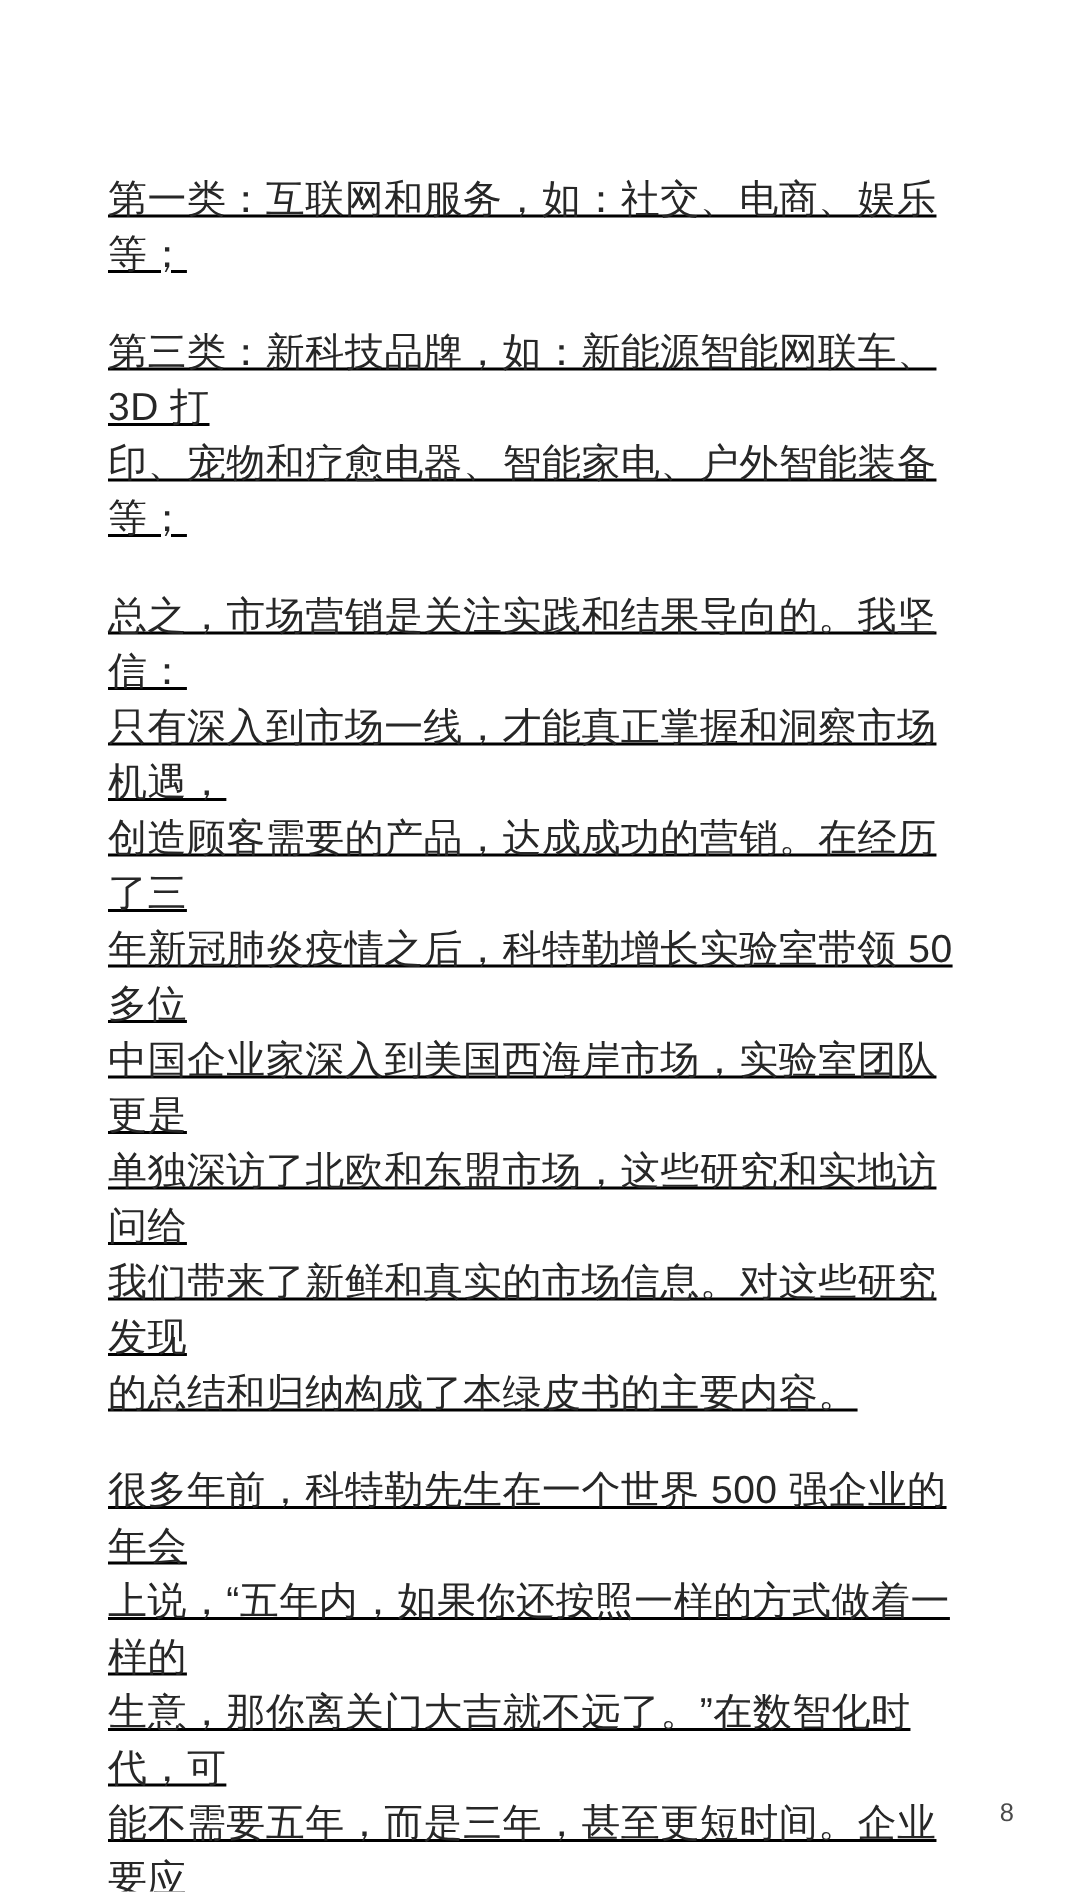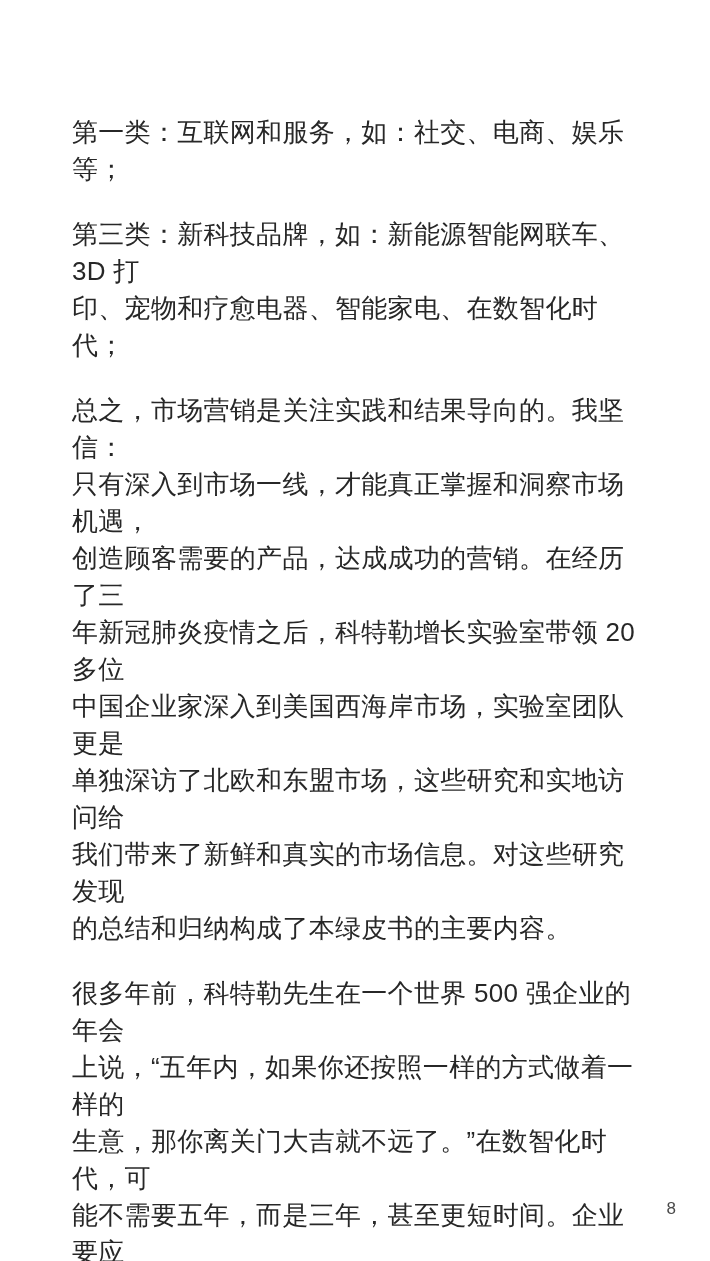"第一类：互联网和服务，如：社交、电商、娱乐等；" .page { text-decoration: none -> underline }
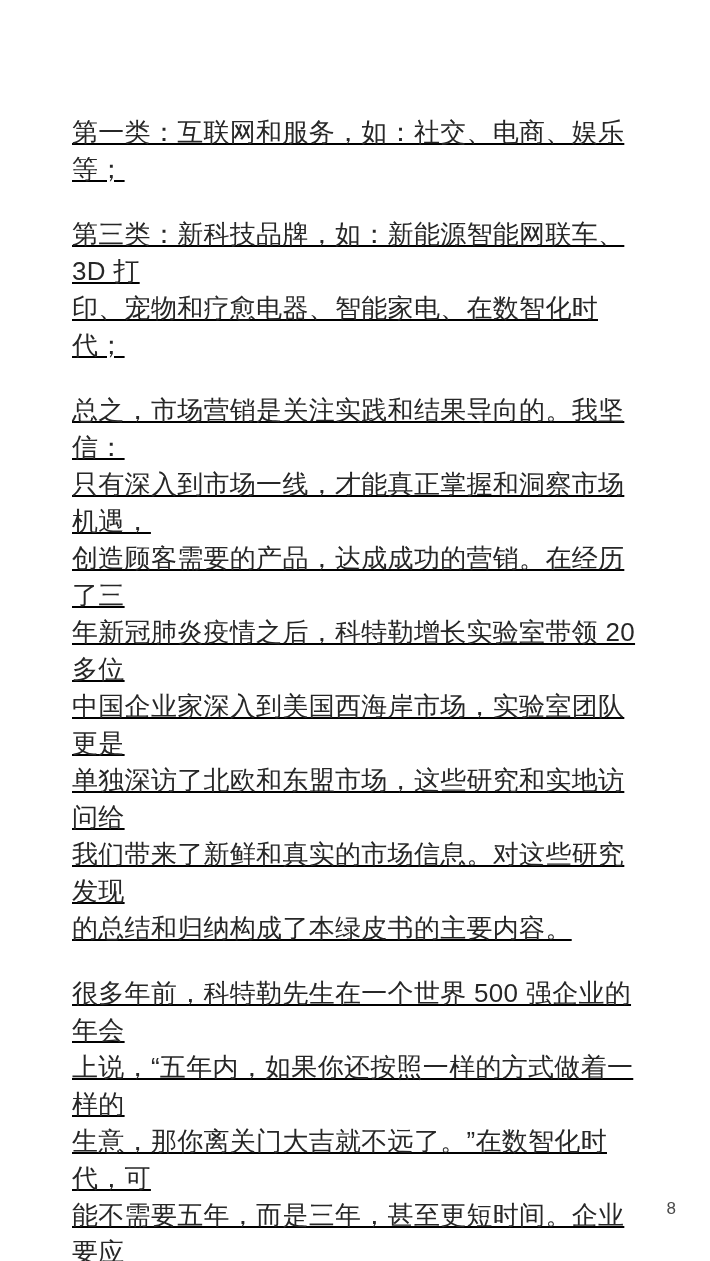"第三类：新科技品牌，如：新能源智能网联车、3D 打" p.para { text: 在数智化时代 -> 户外智能装备等 }
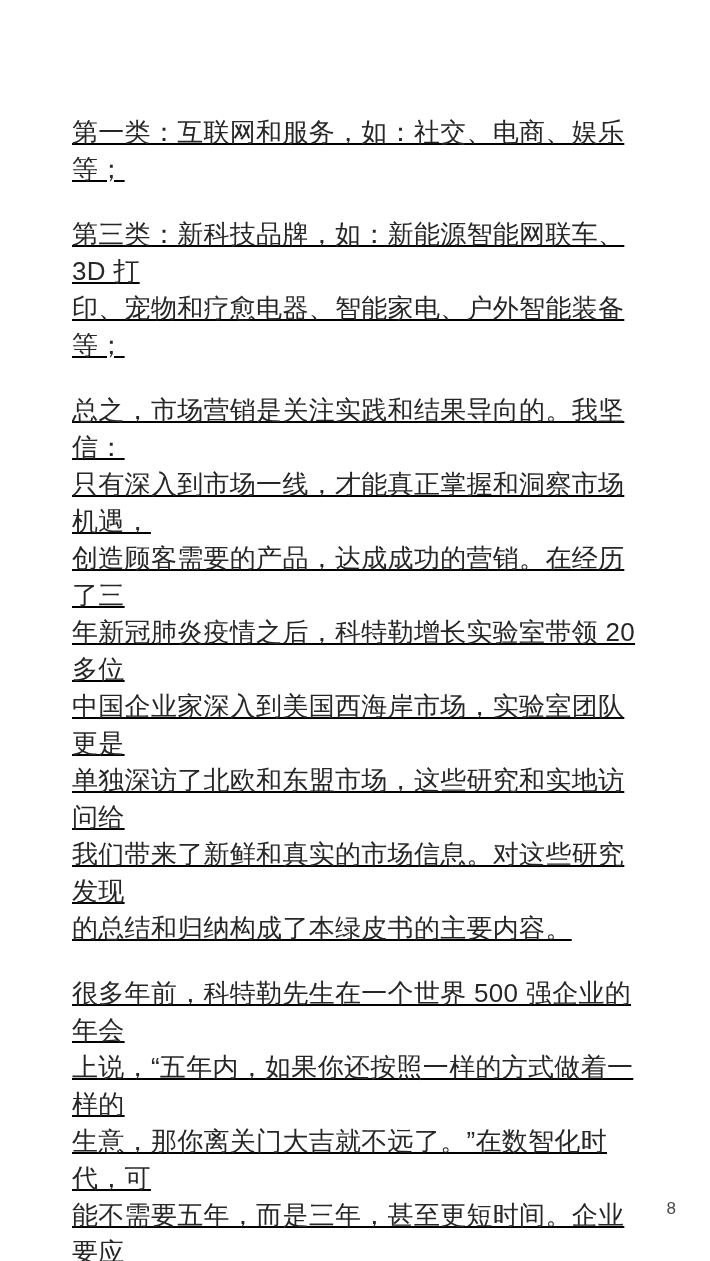"总之，市场营销是关注实践和结果导向的。我坚信：" p.para { text: 20 -> 50 }
